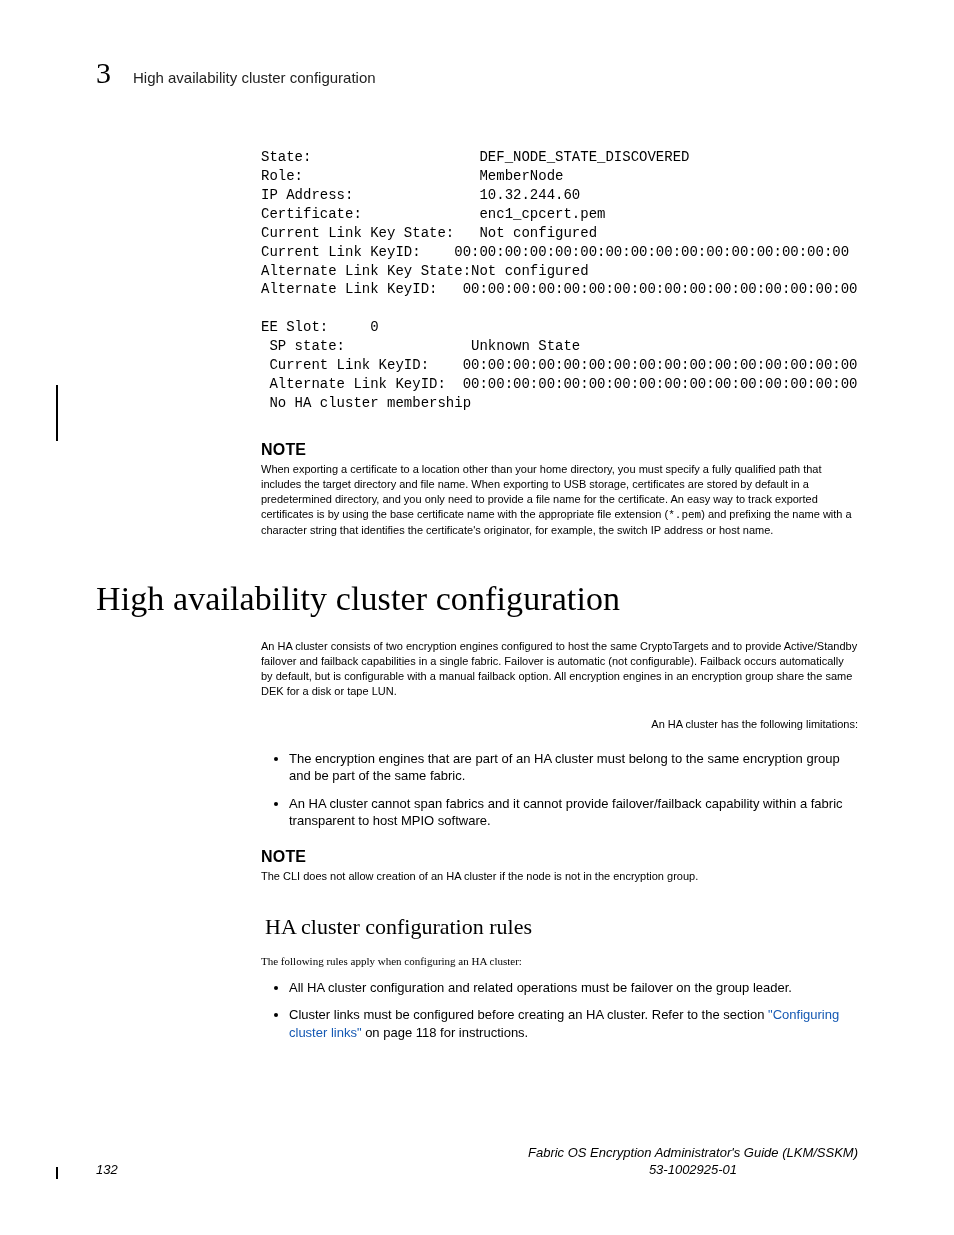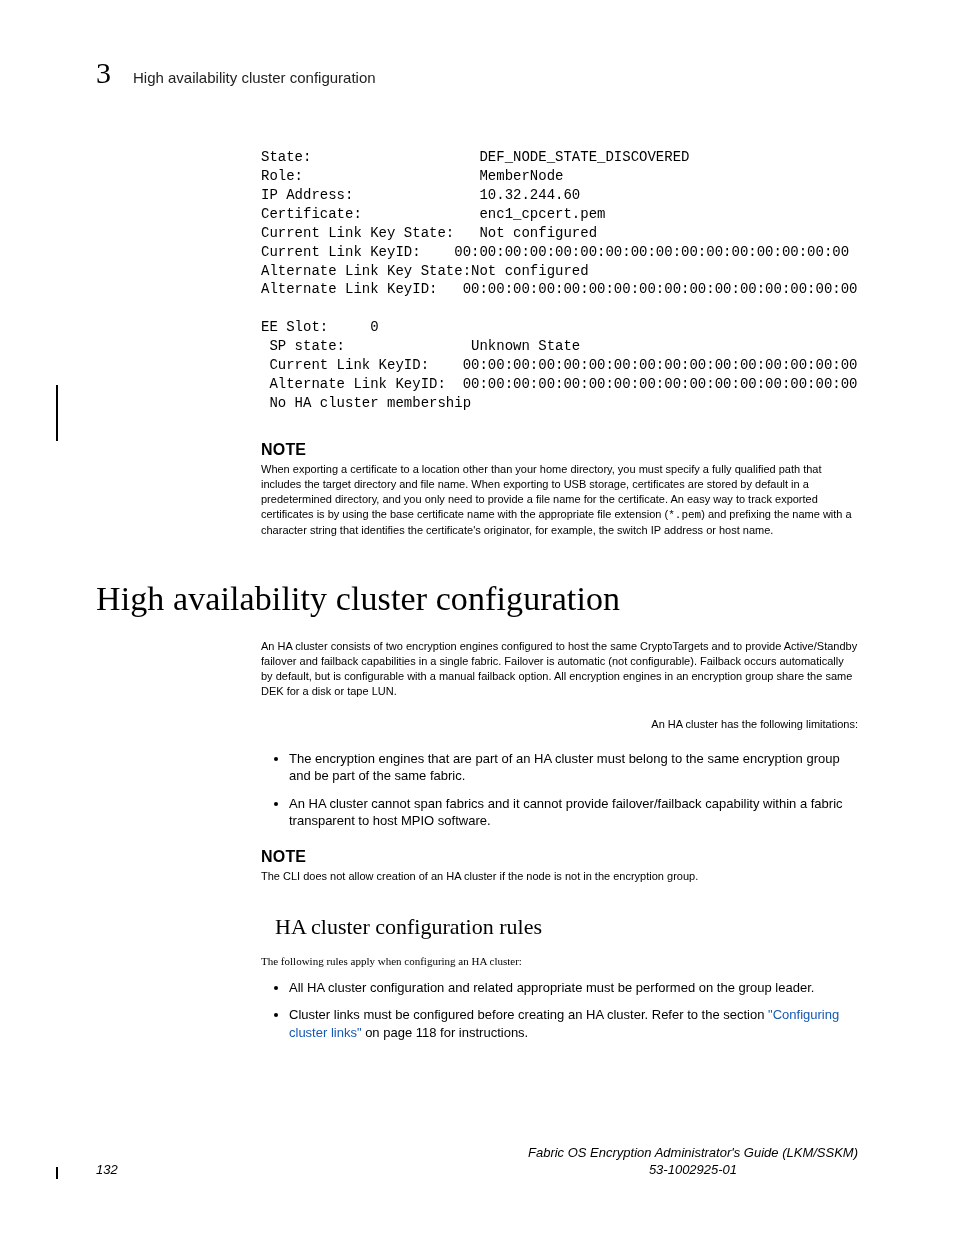"HA cluster configuration rules" h2.subsection { margin: 28px 0 12px 14px -> 28px 0 12px 4px }
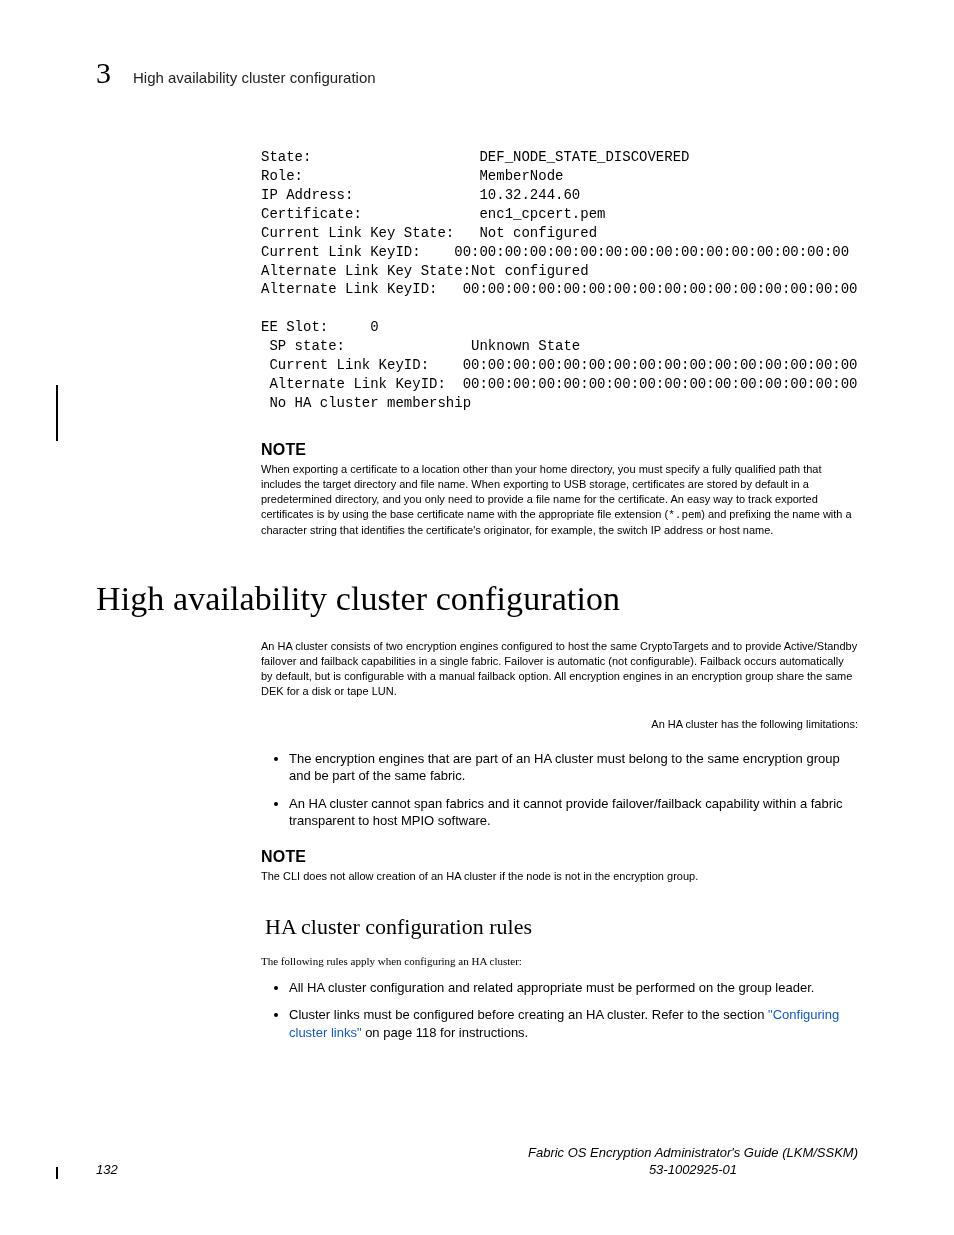"All HA cluster configuration and" li { text: appropriate must be performed -> operations must be failover }
